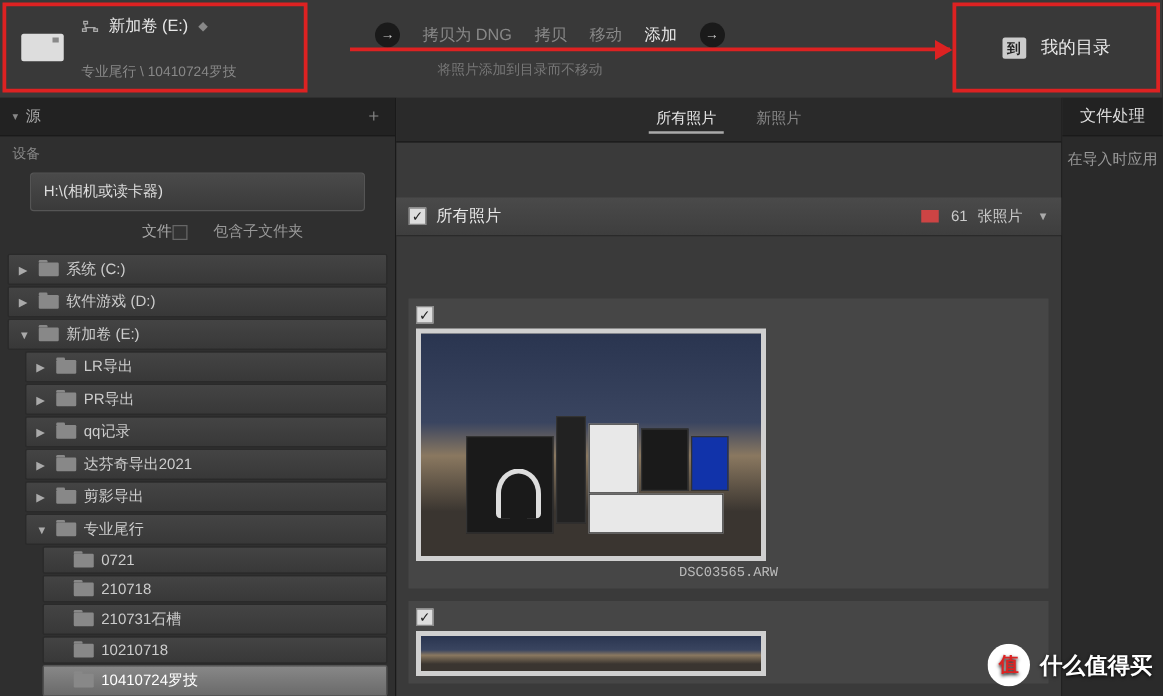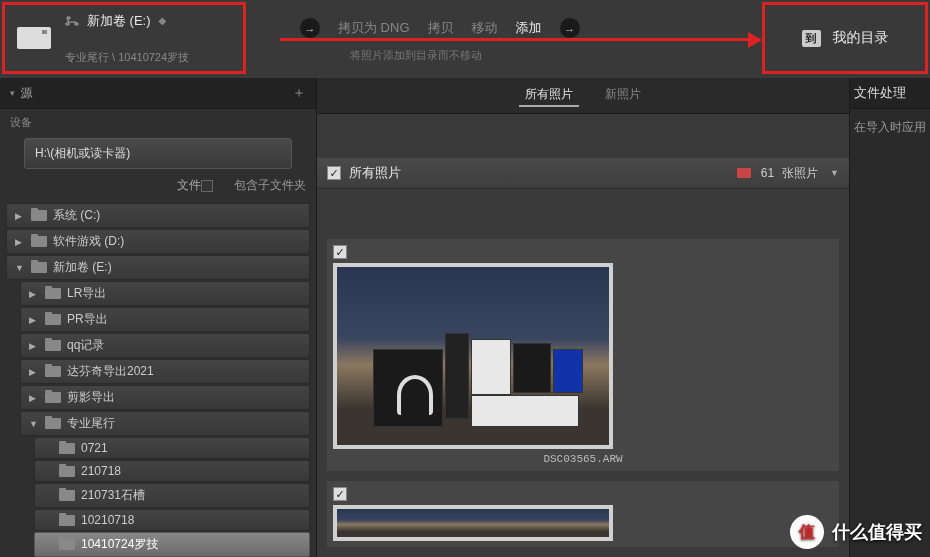"文件处理" .right-header { text-align: left -> center }
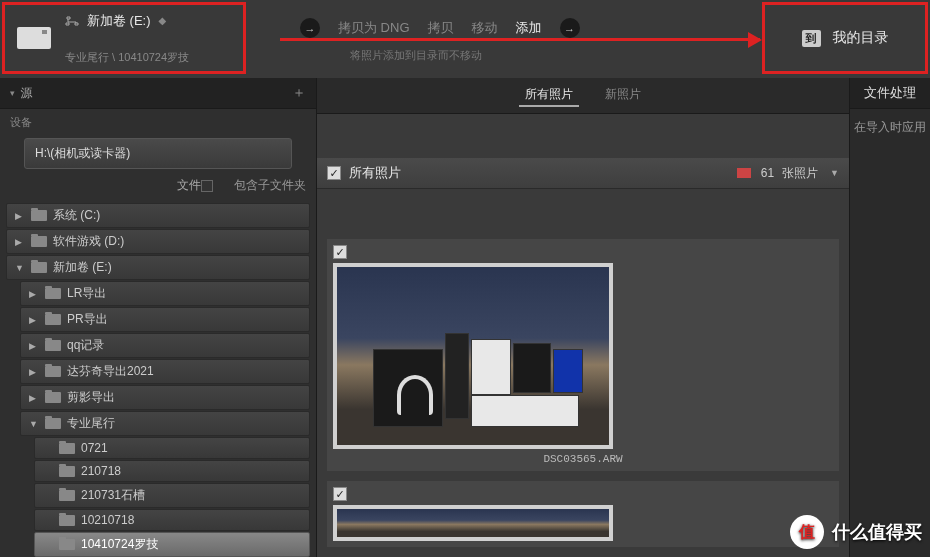"文件" .section-row { justify-content: flex-end -> center }
